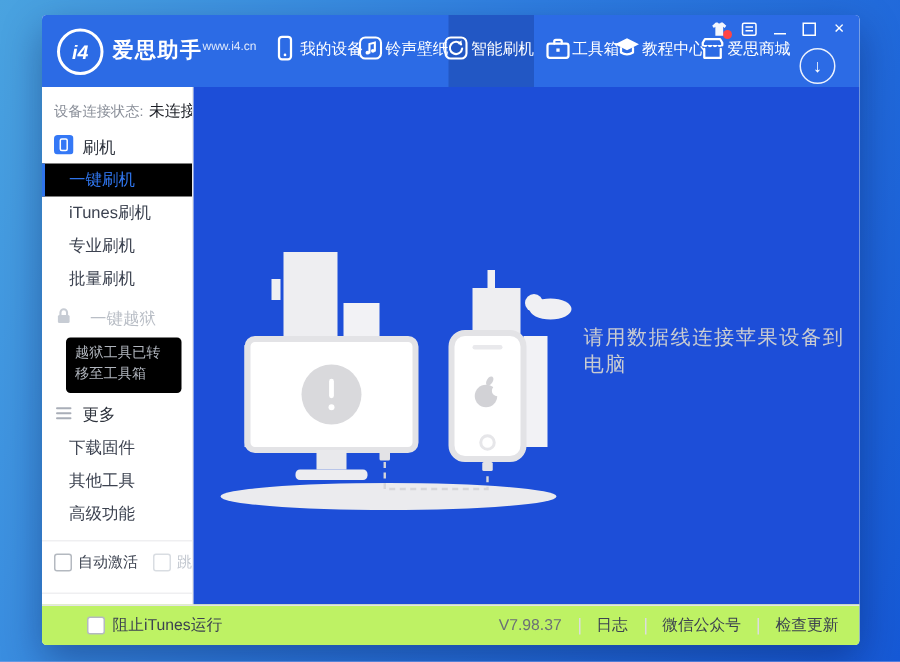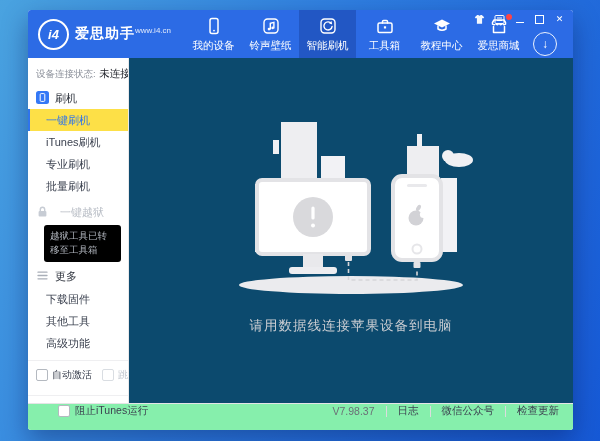"我的设备" .tab { flex-direction: column -> row }
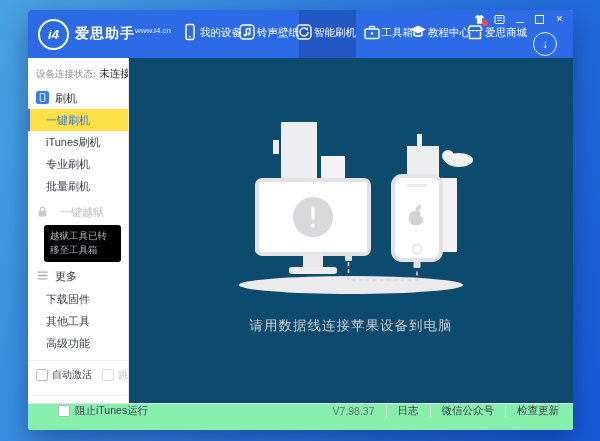"一键刷机" .side-item.active { background: #fde047 -> #000000 }
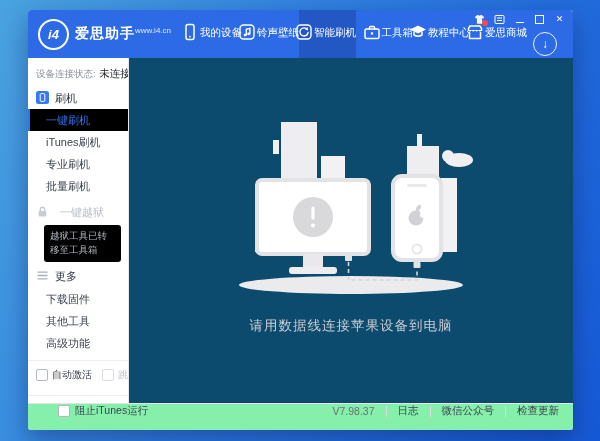"请用数据线连接苹果设备到电脑" .main { background: #0c4a6e -> #1d4ed8; flex-direction: column -> none }
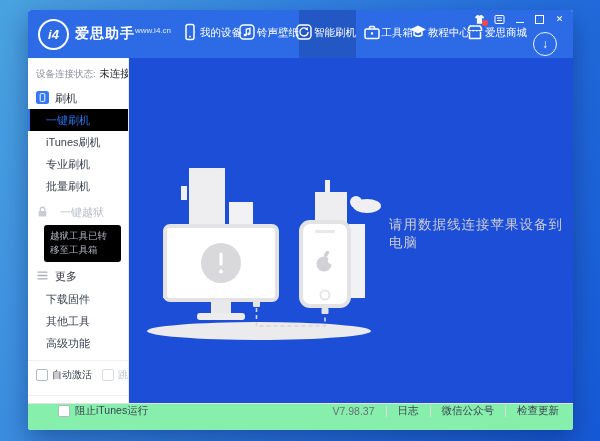"阻止iTunes运行" .footer { align-items: flex-start -> center; background: #86efac -> #bef264 }
